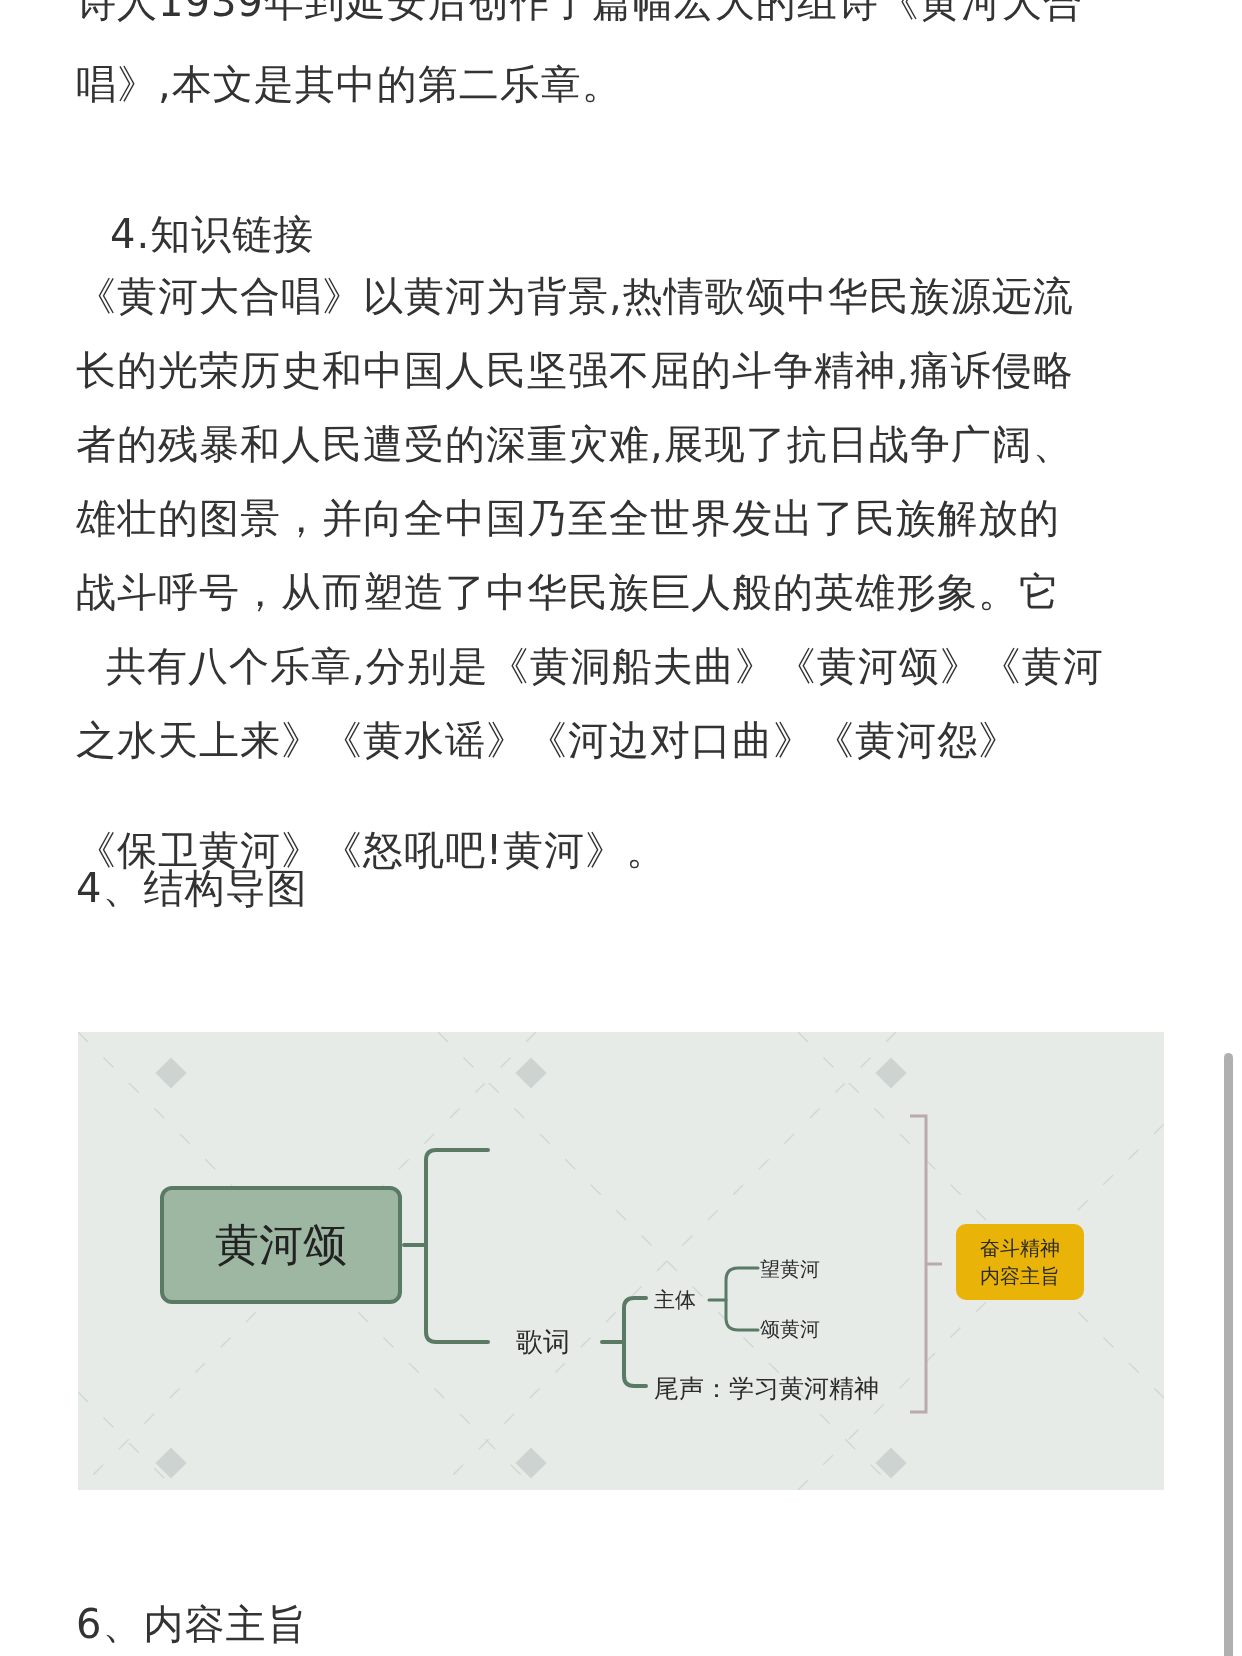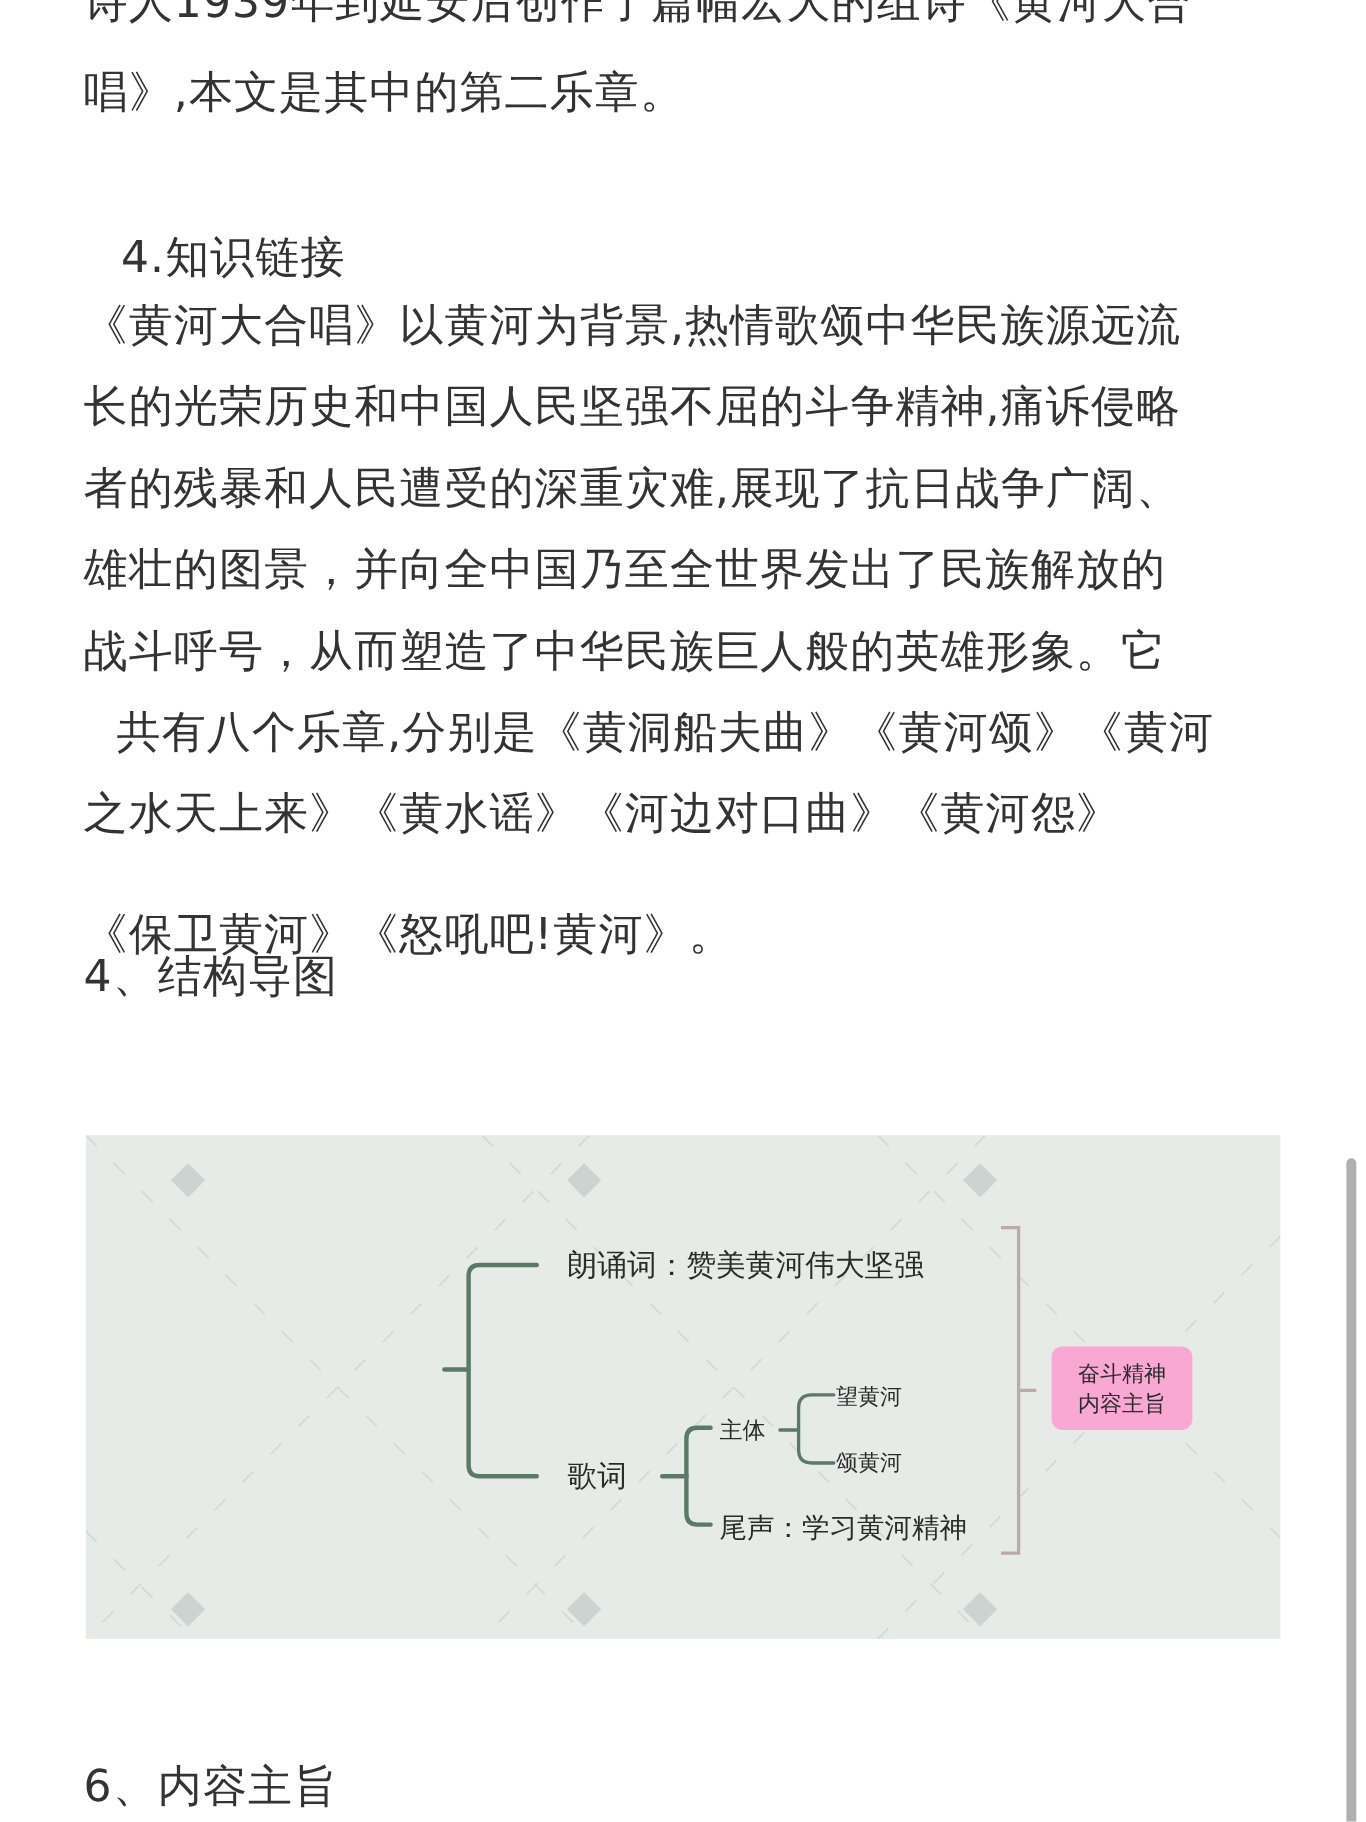"朗诵词：赞美黄河伟大坚强" div.node-text { html: <div>朗诵词：赞美黄河伟大坚强</div> -> none }
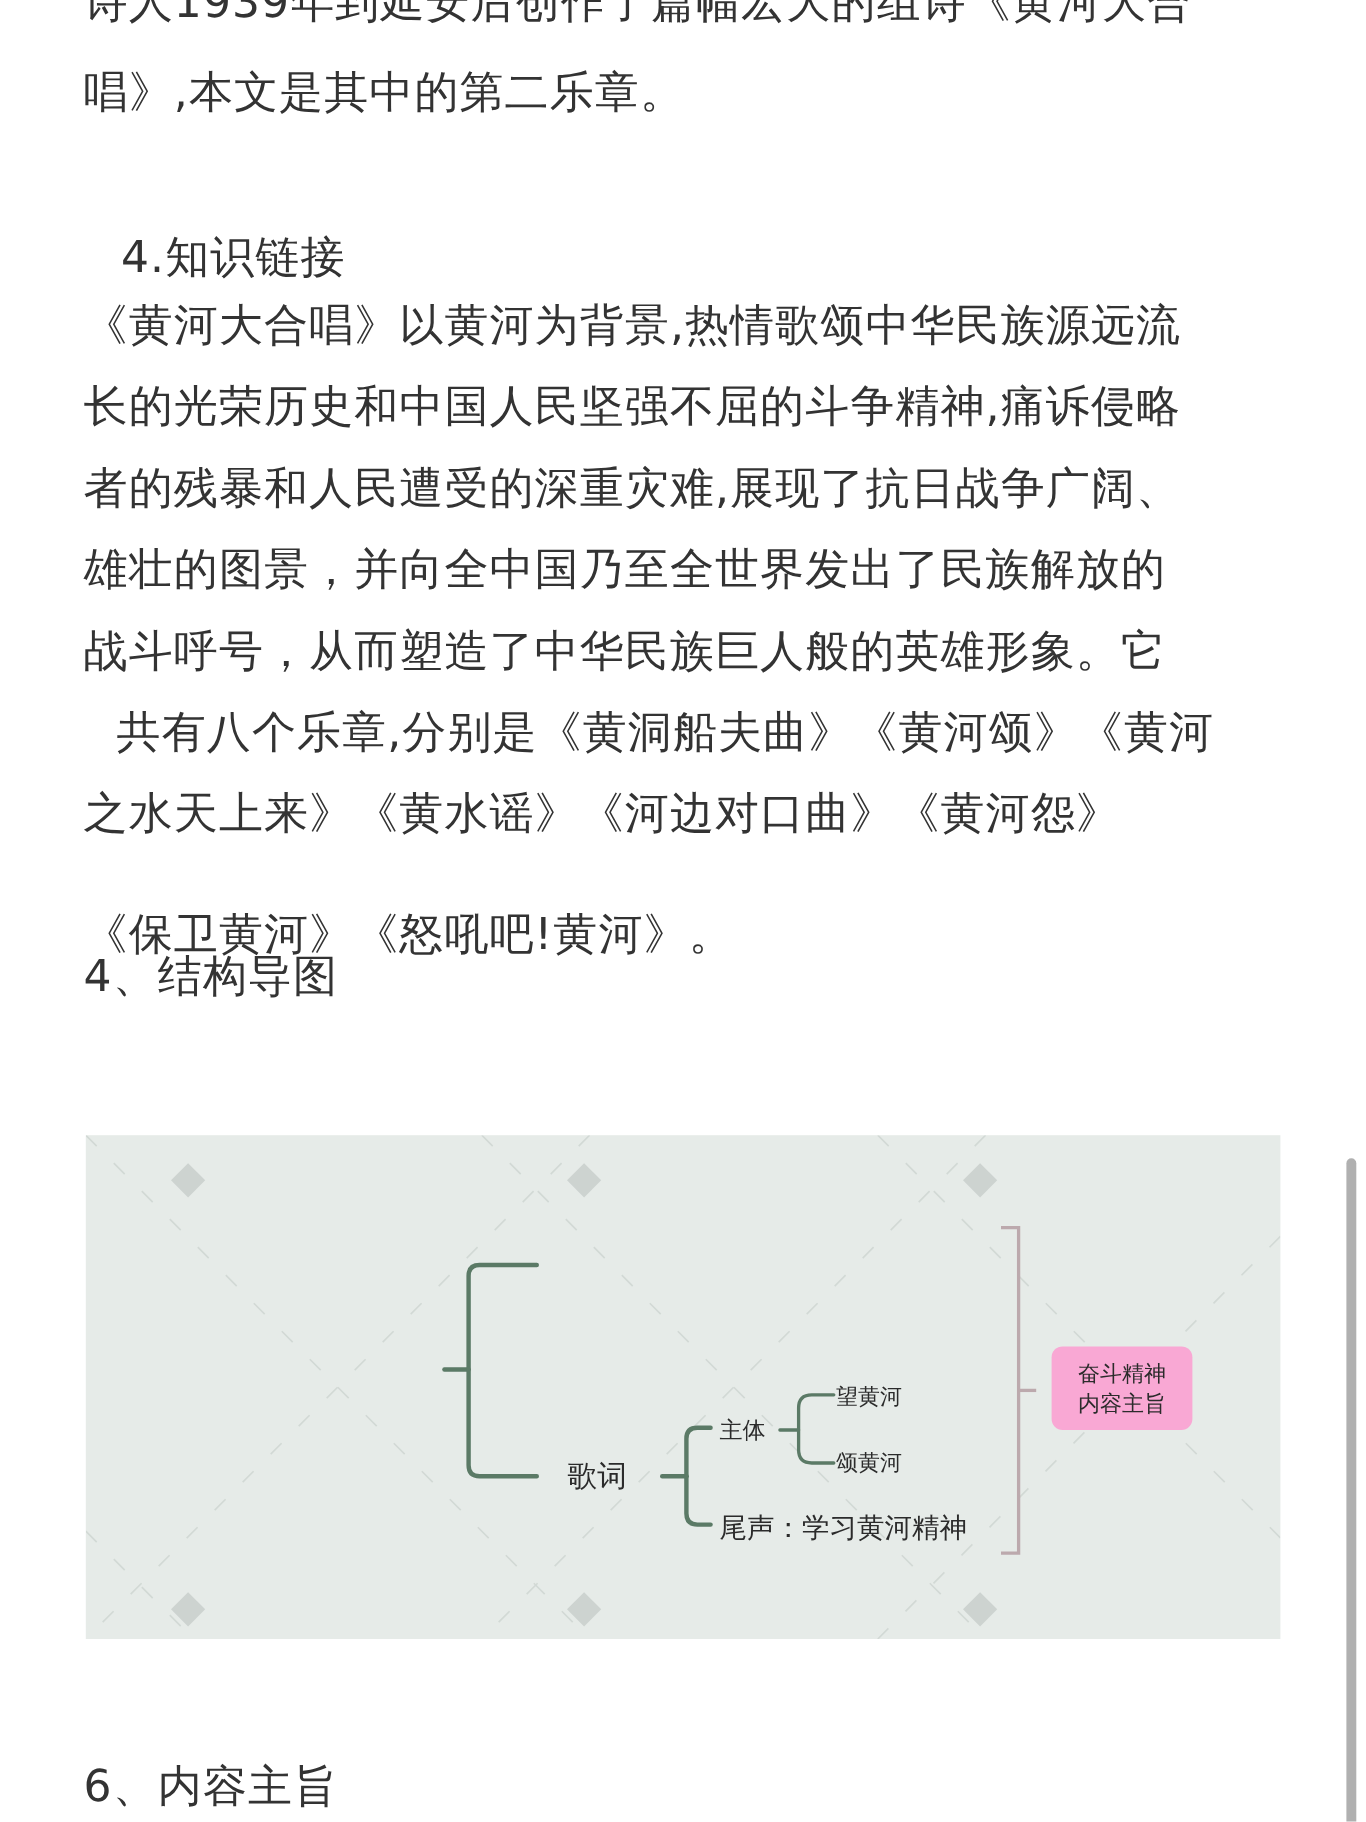"黄河颂" div.root-node { html: none -> <div> <span>黄河颂</span> </div> }
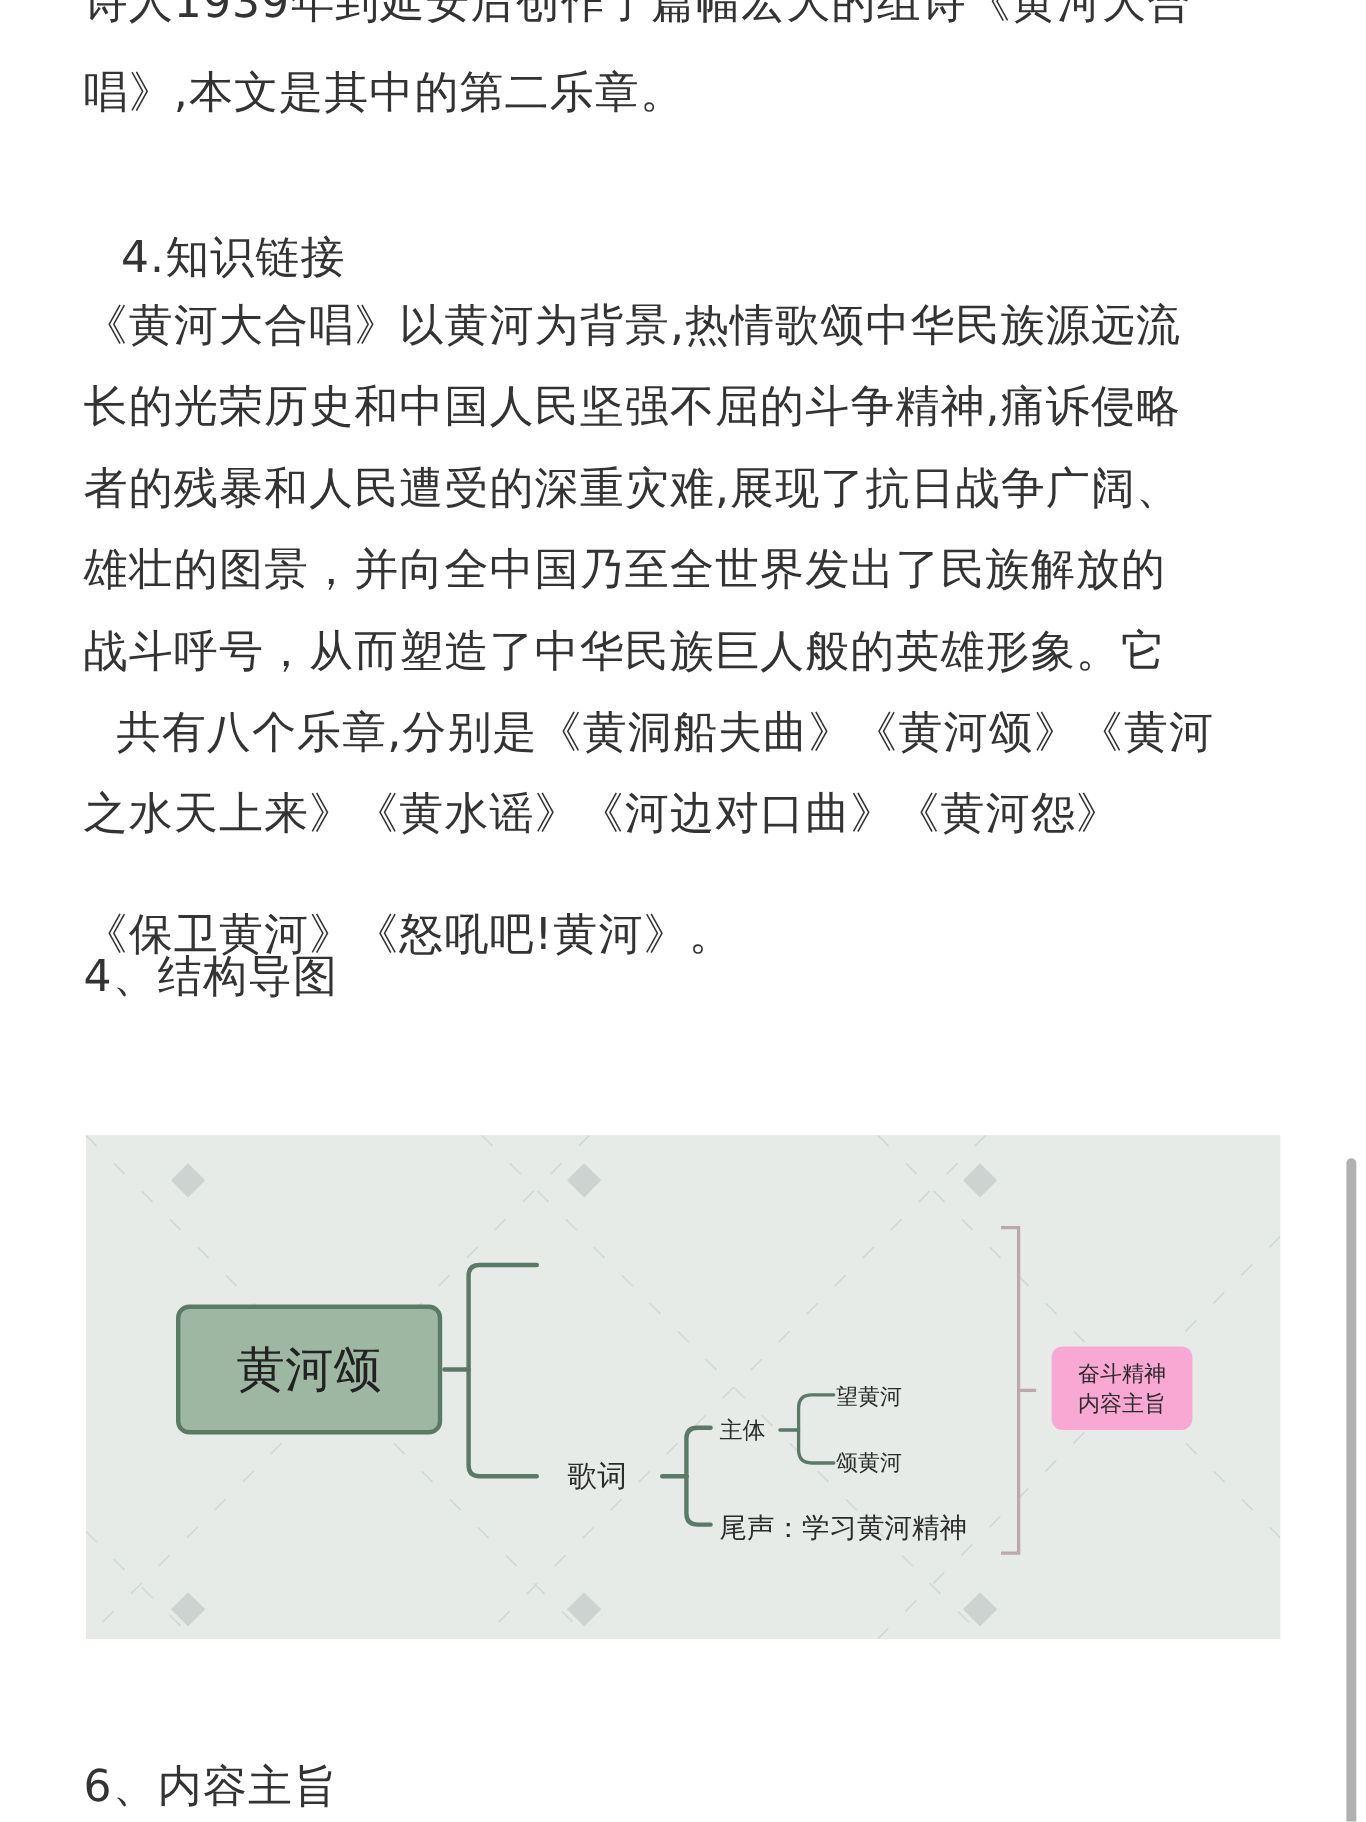"奋斗精神" .summary-node { background: #f9a8d4 -> #eab308 }
